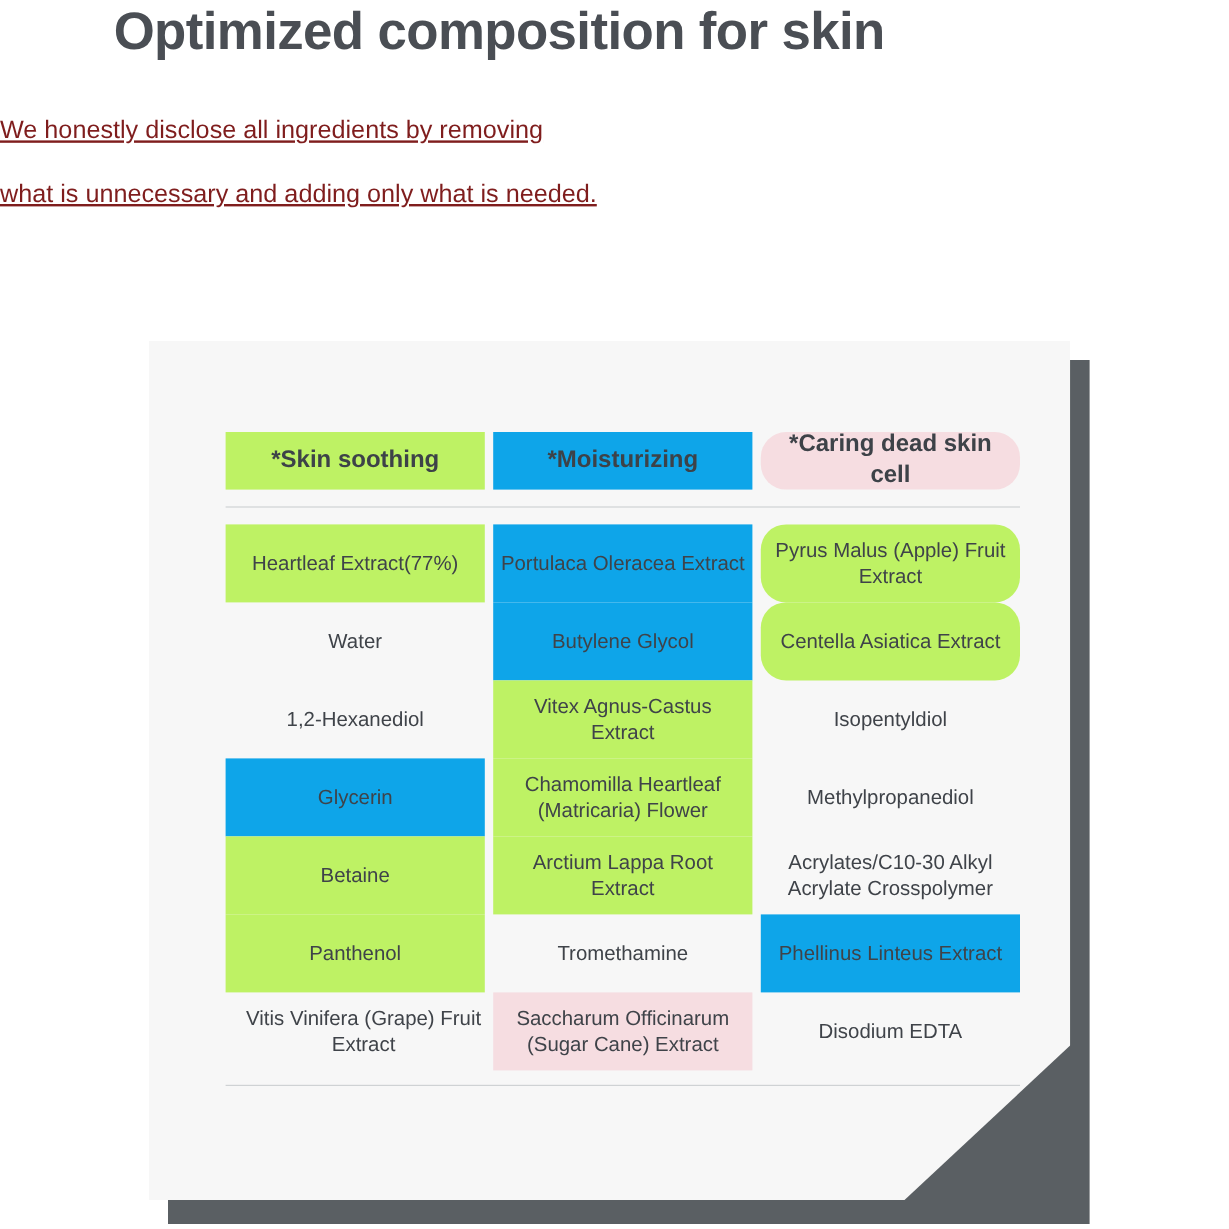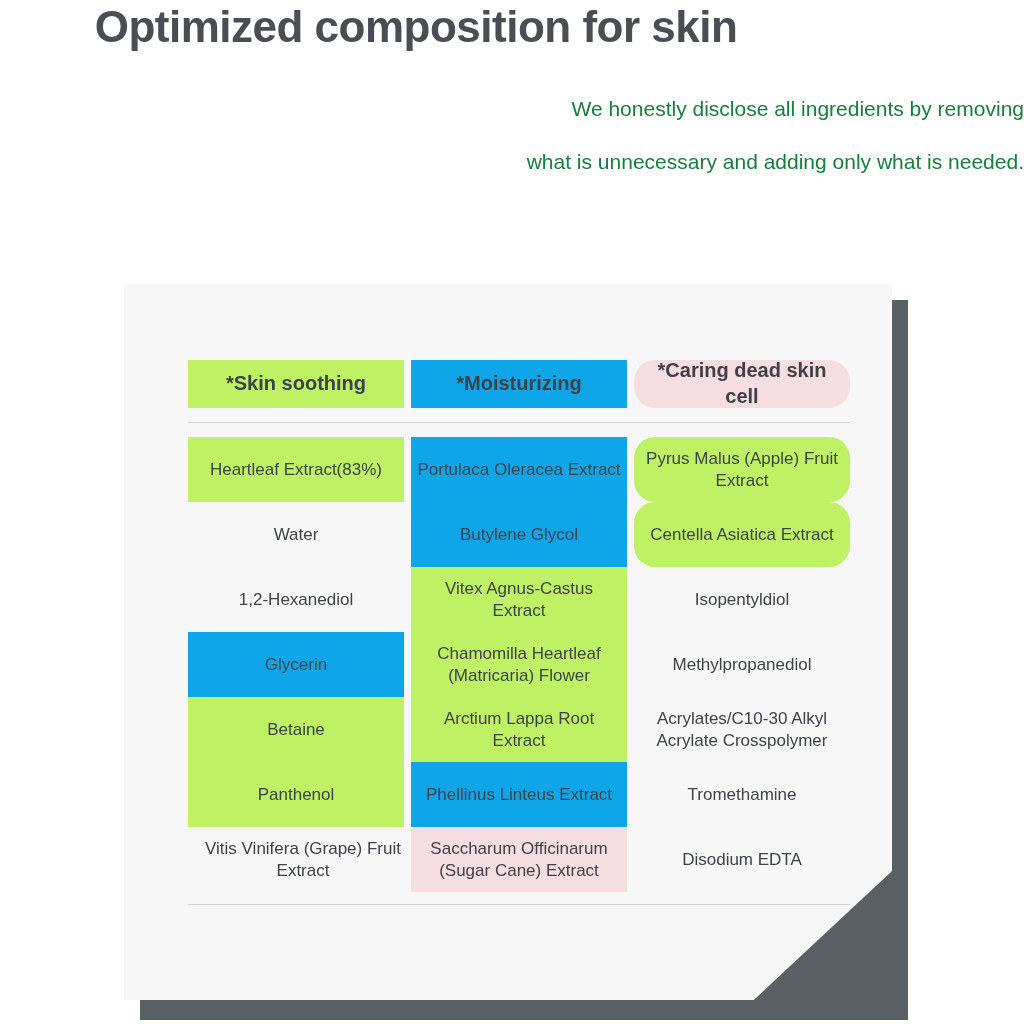"We honestly disclose all ingredients" .subline { color: #15803d -> #7f1d1d; text-align: right -> left; text-decoration: none -> underline }
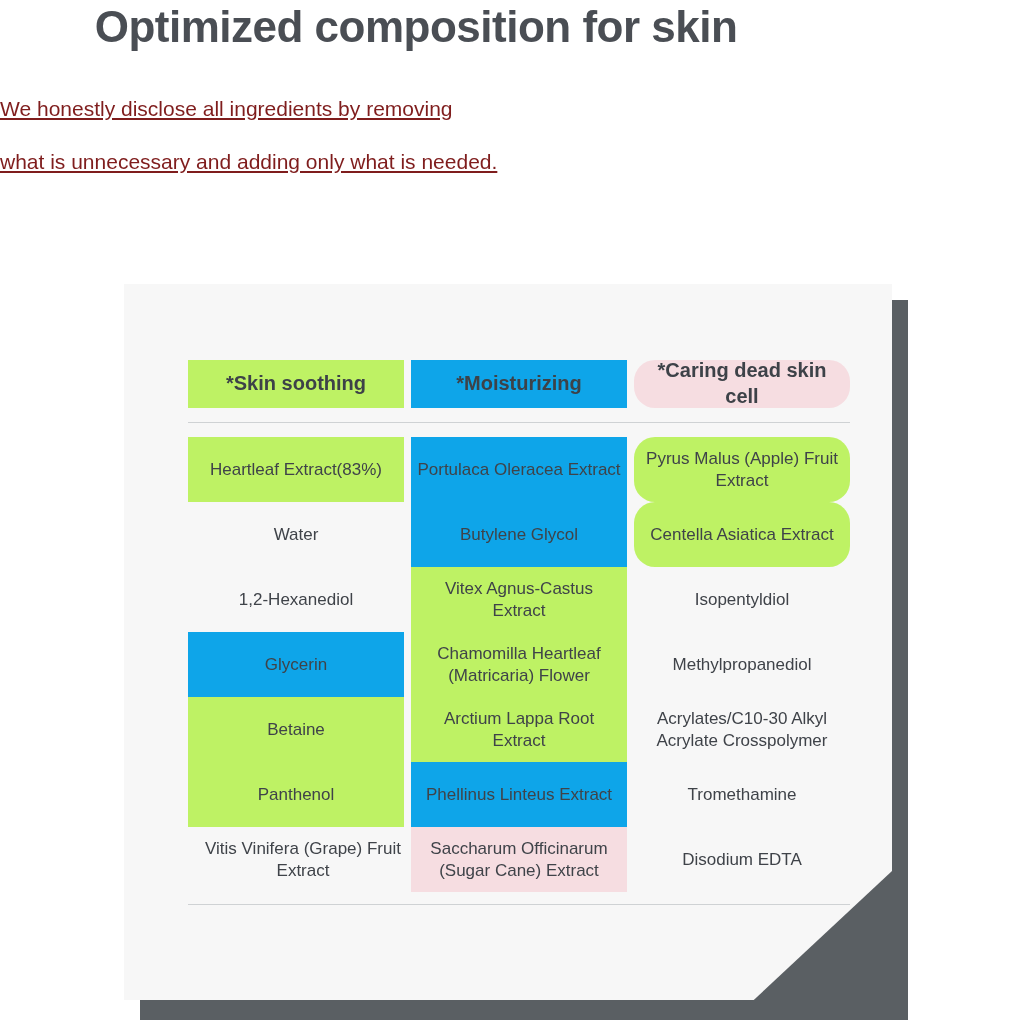"Heartleaf Extract(83%)" div.cell { text: 83% -> 77% }
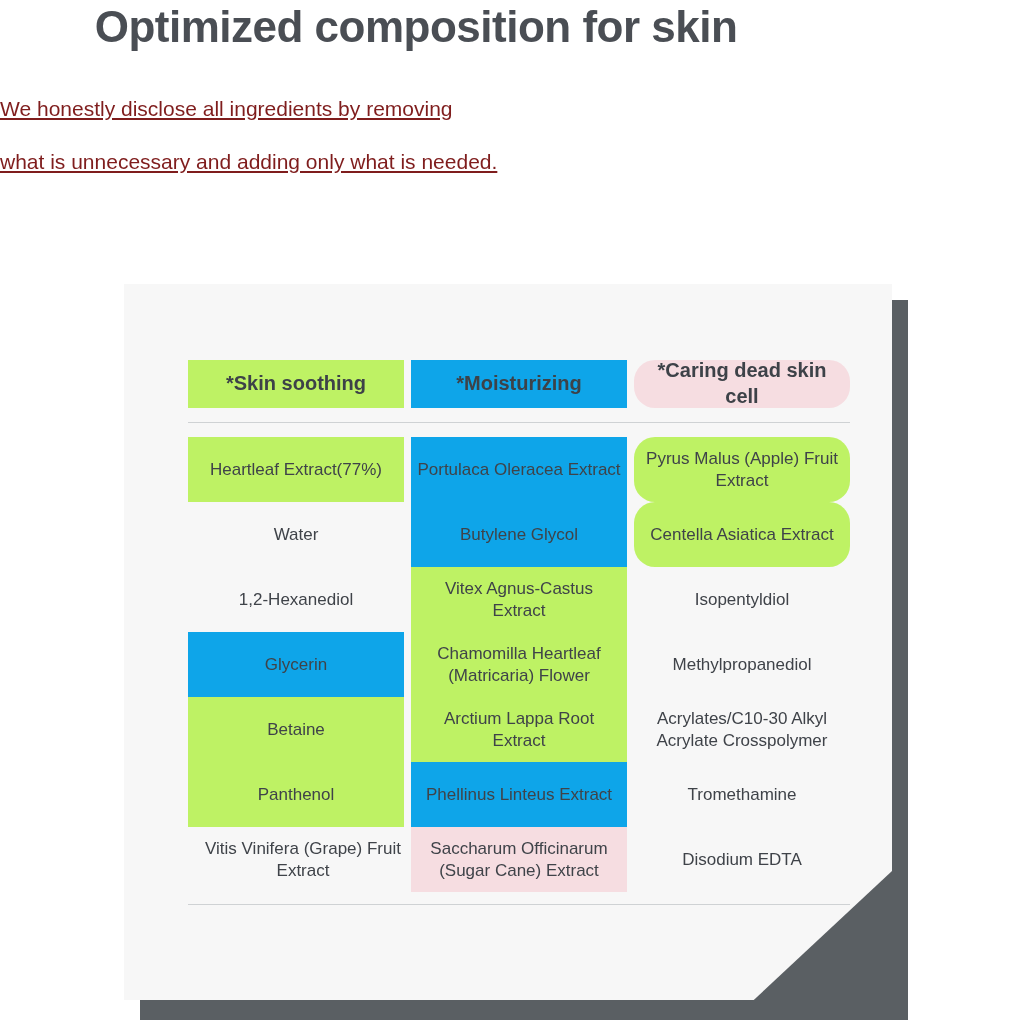"Phellinus Linteus Extract" div.cell { order: before "Tromethamine" -> after "Tromethamine" }
